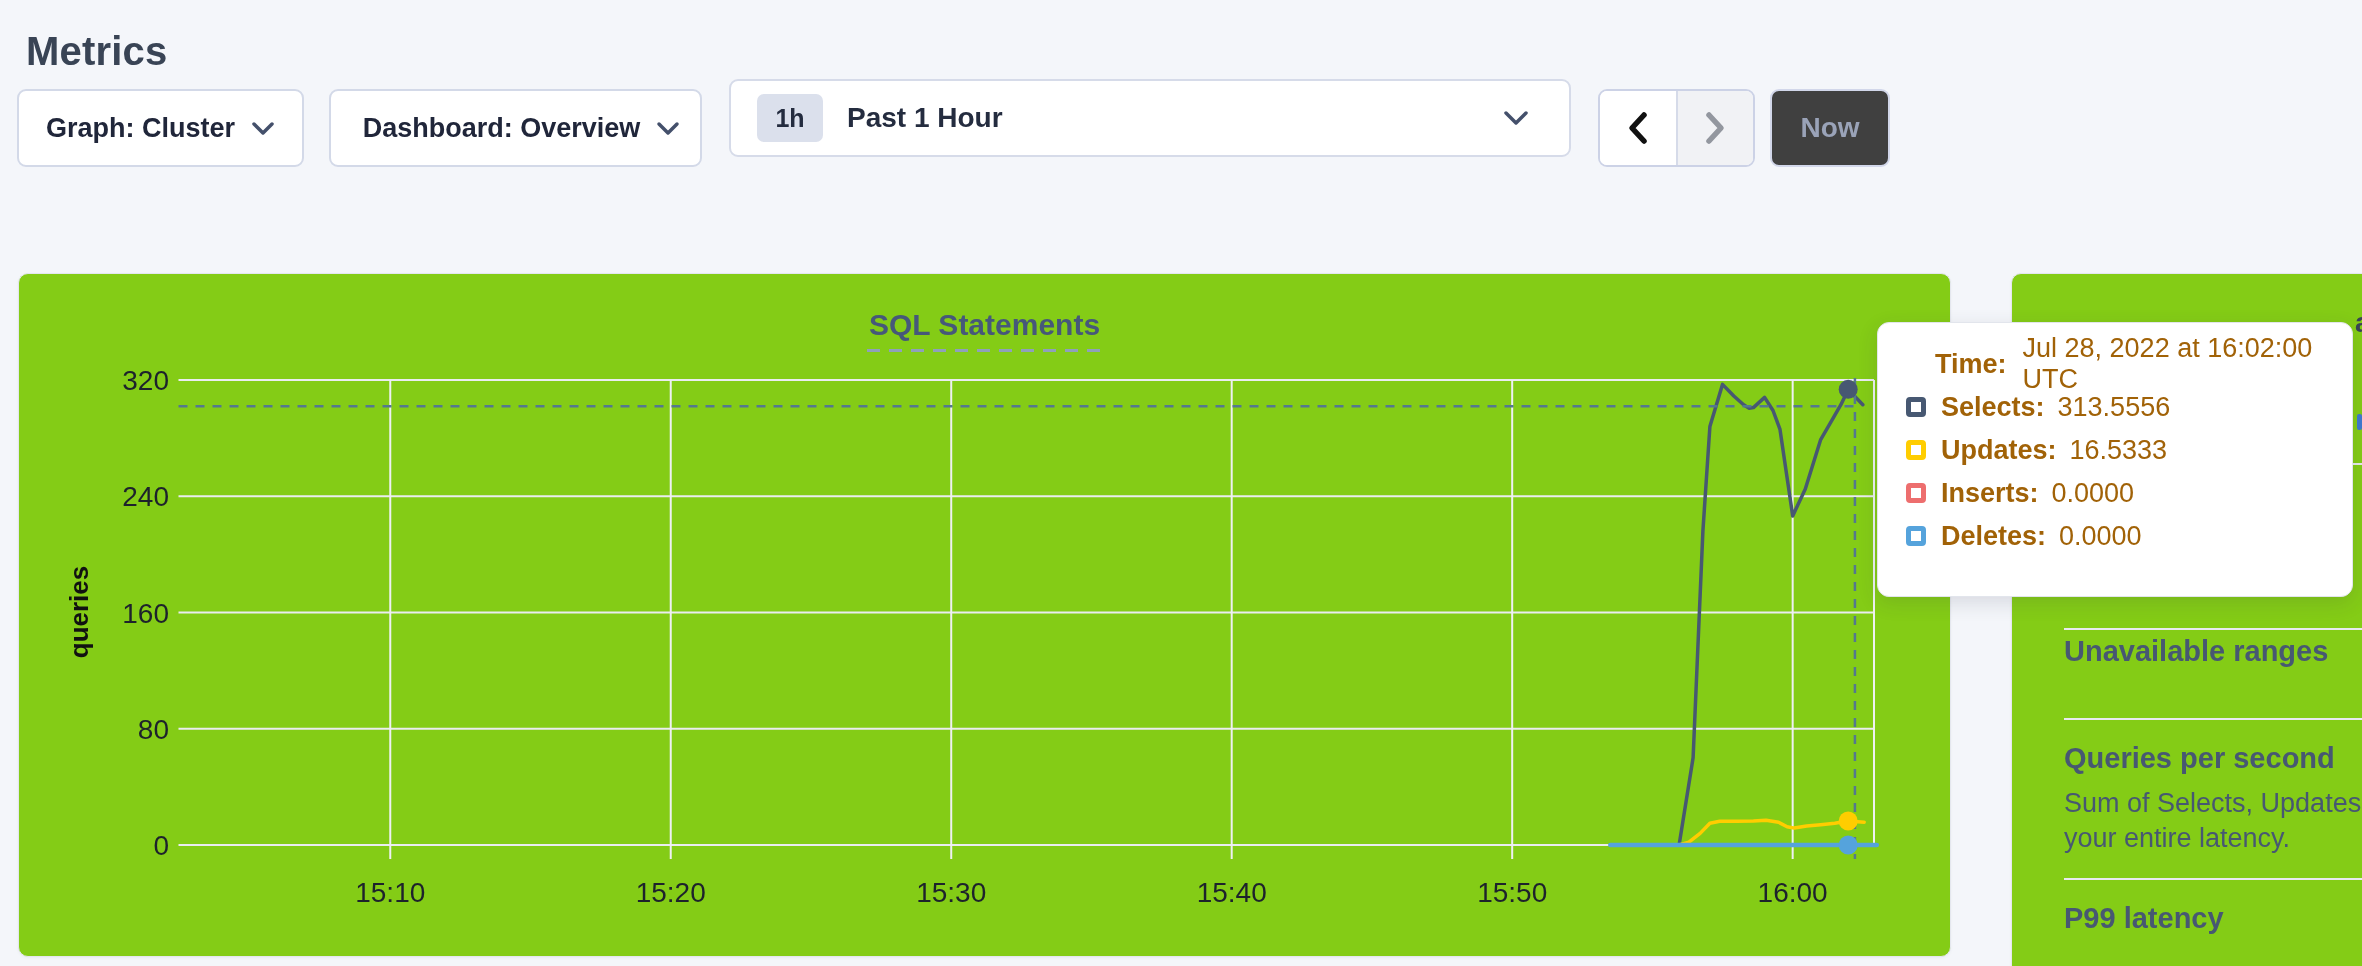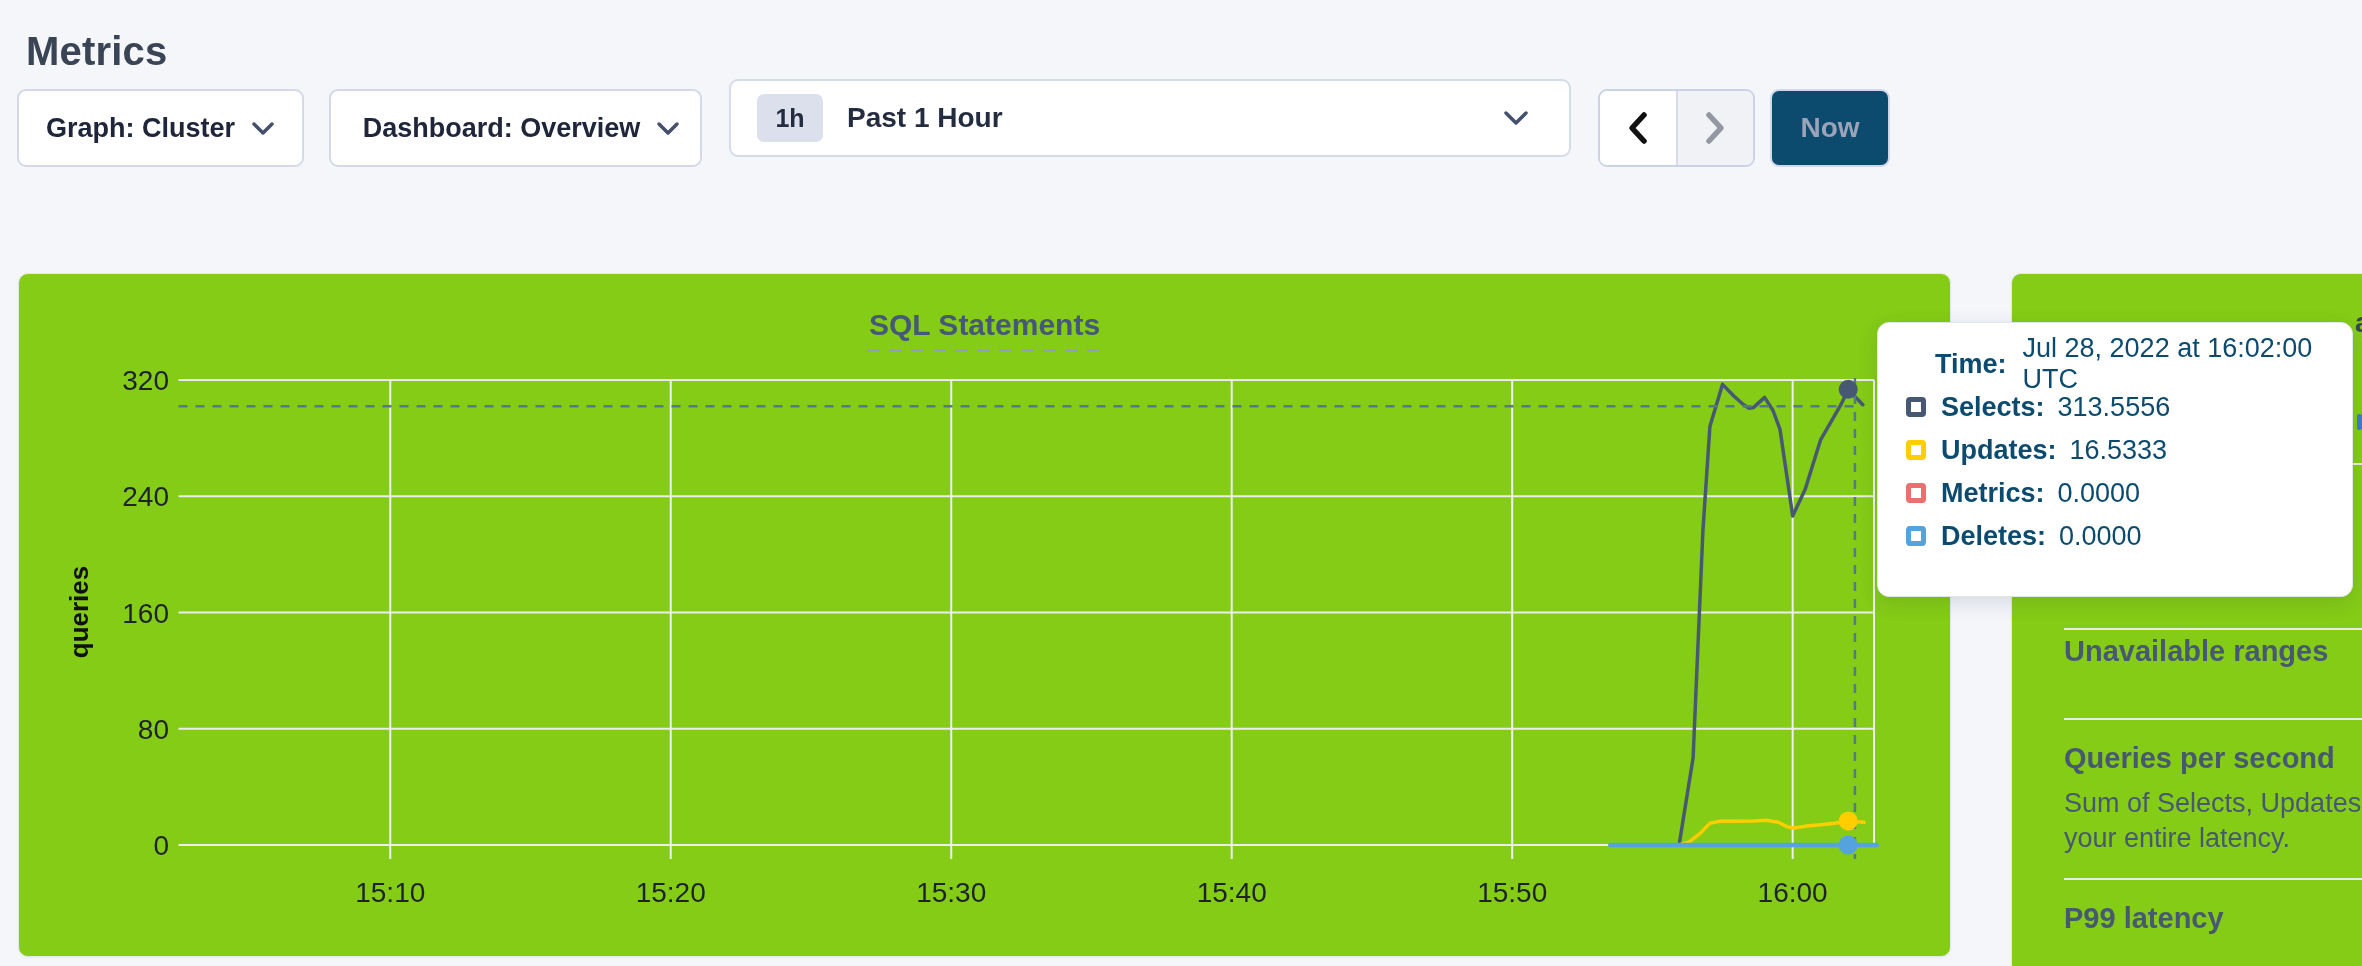"Now" .btn-now { background: #0c4a6e -> #404040 }
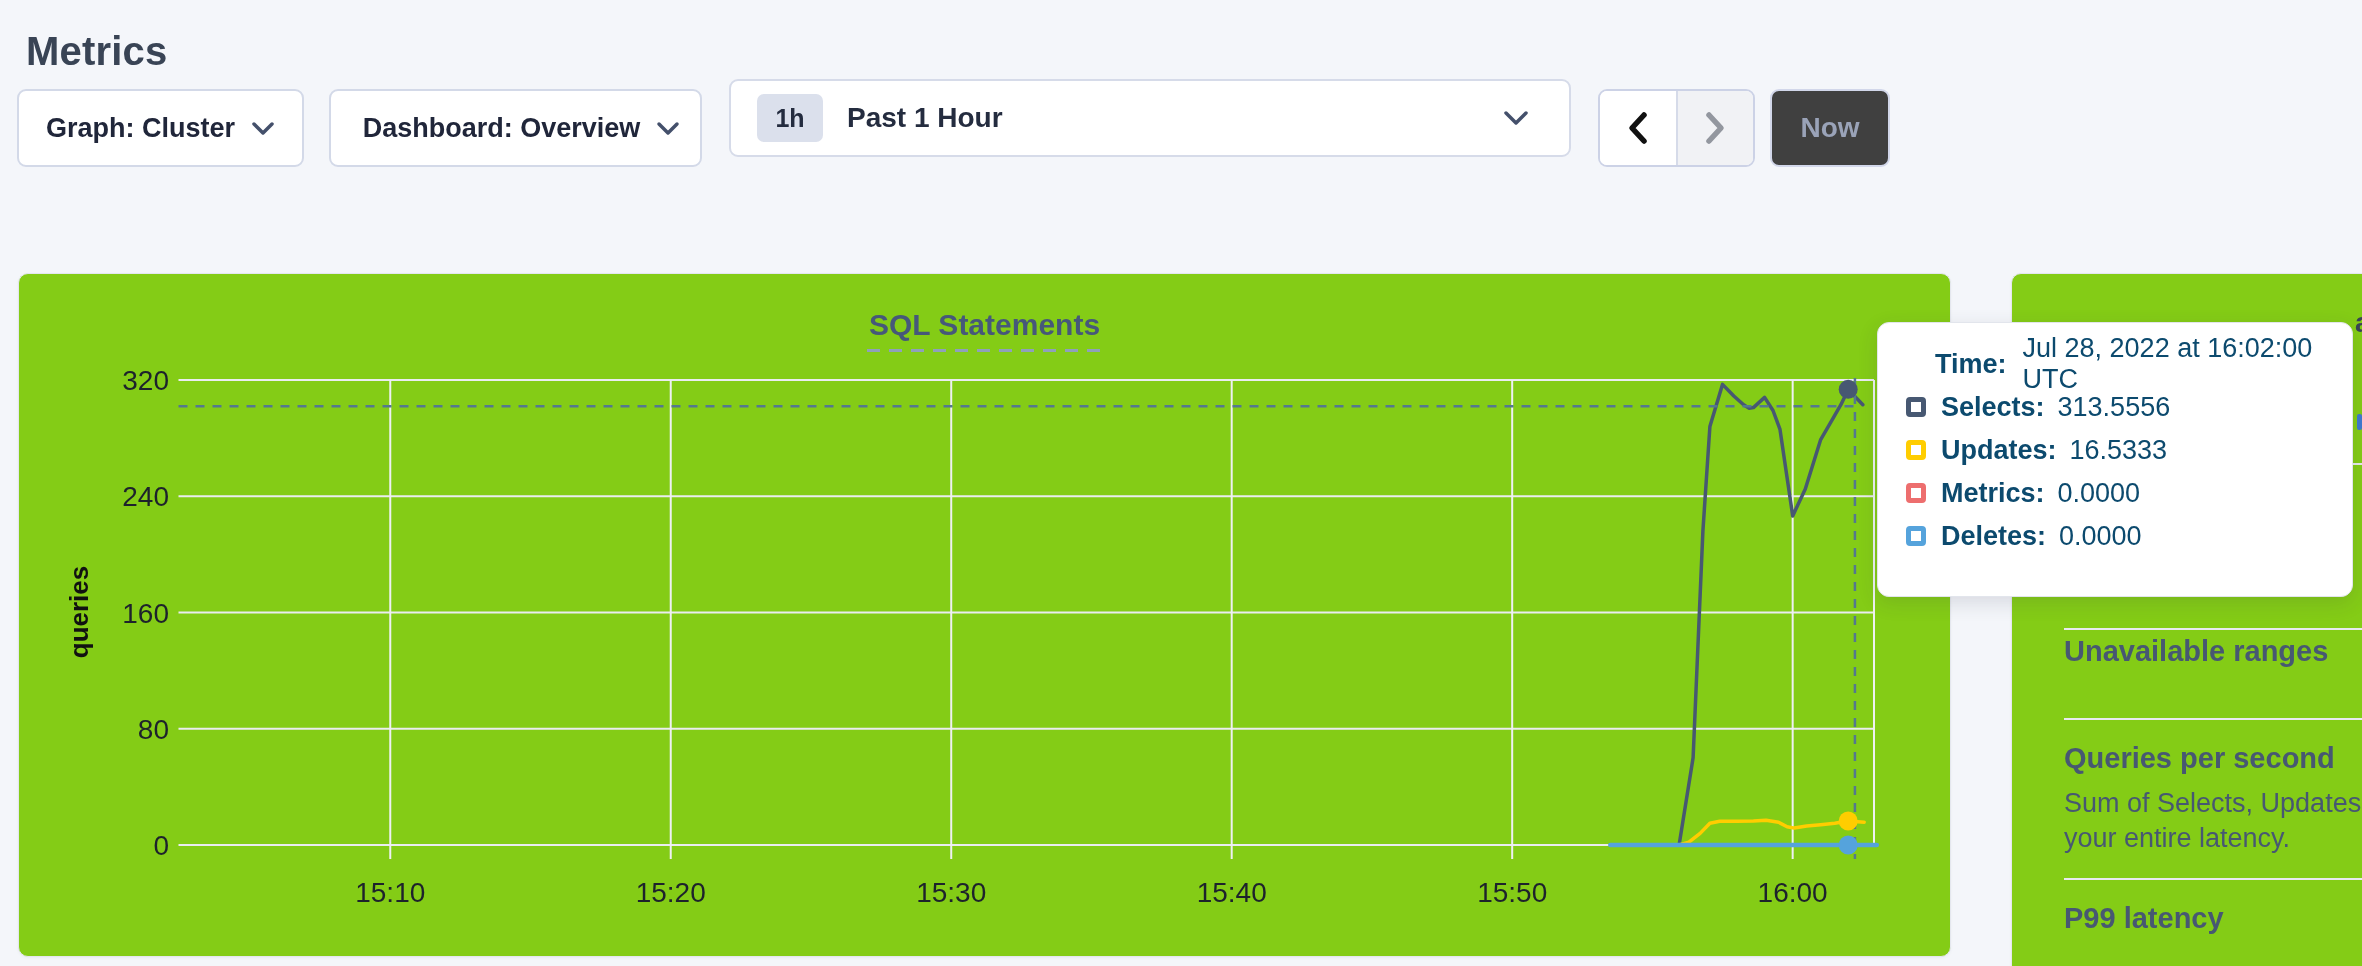"Time:" .tooltip { color: #0c4a6e -> #a16207 }
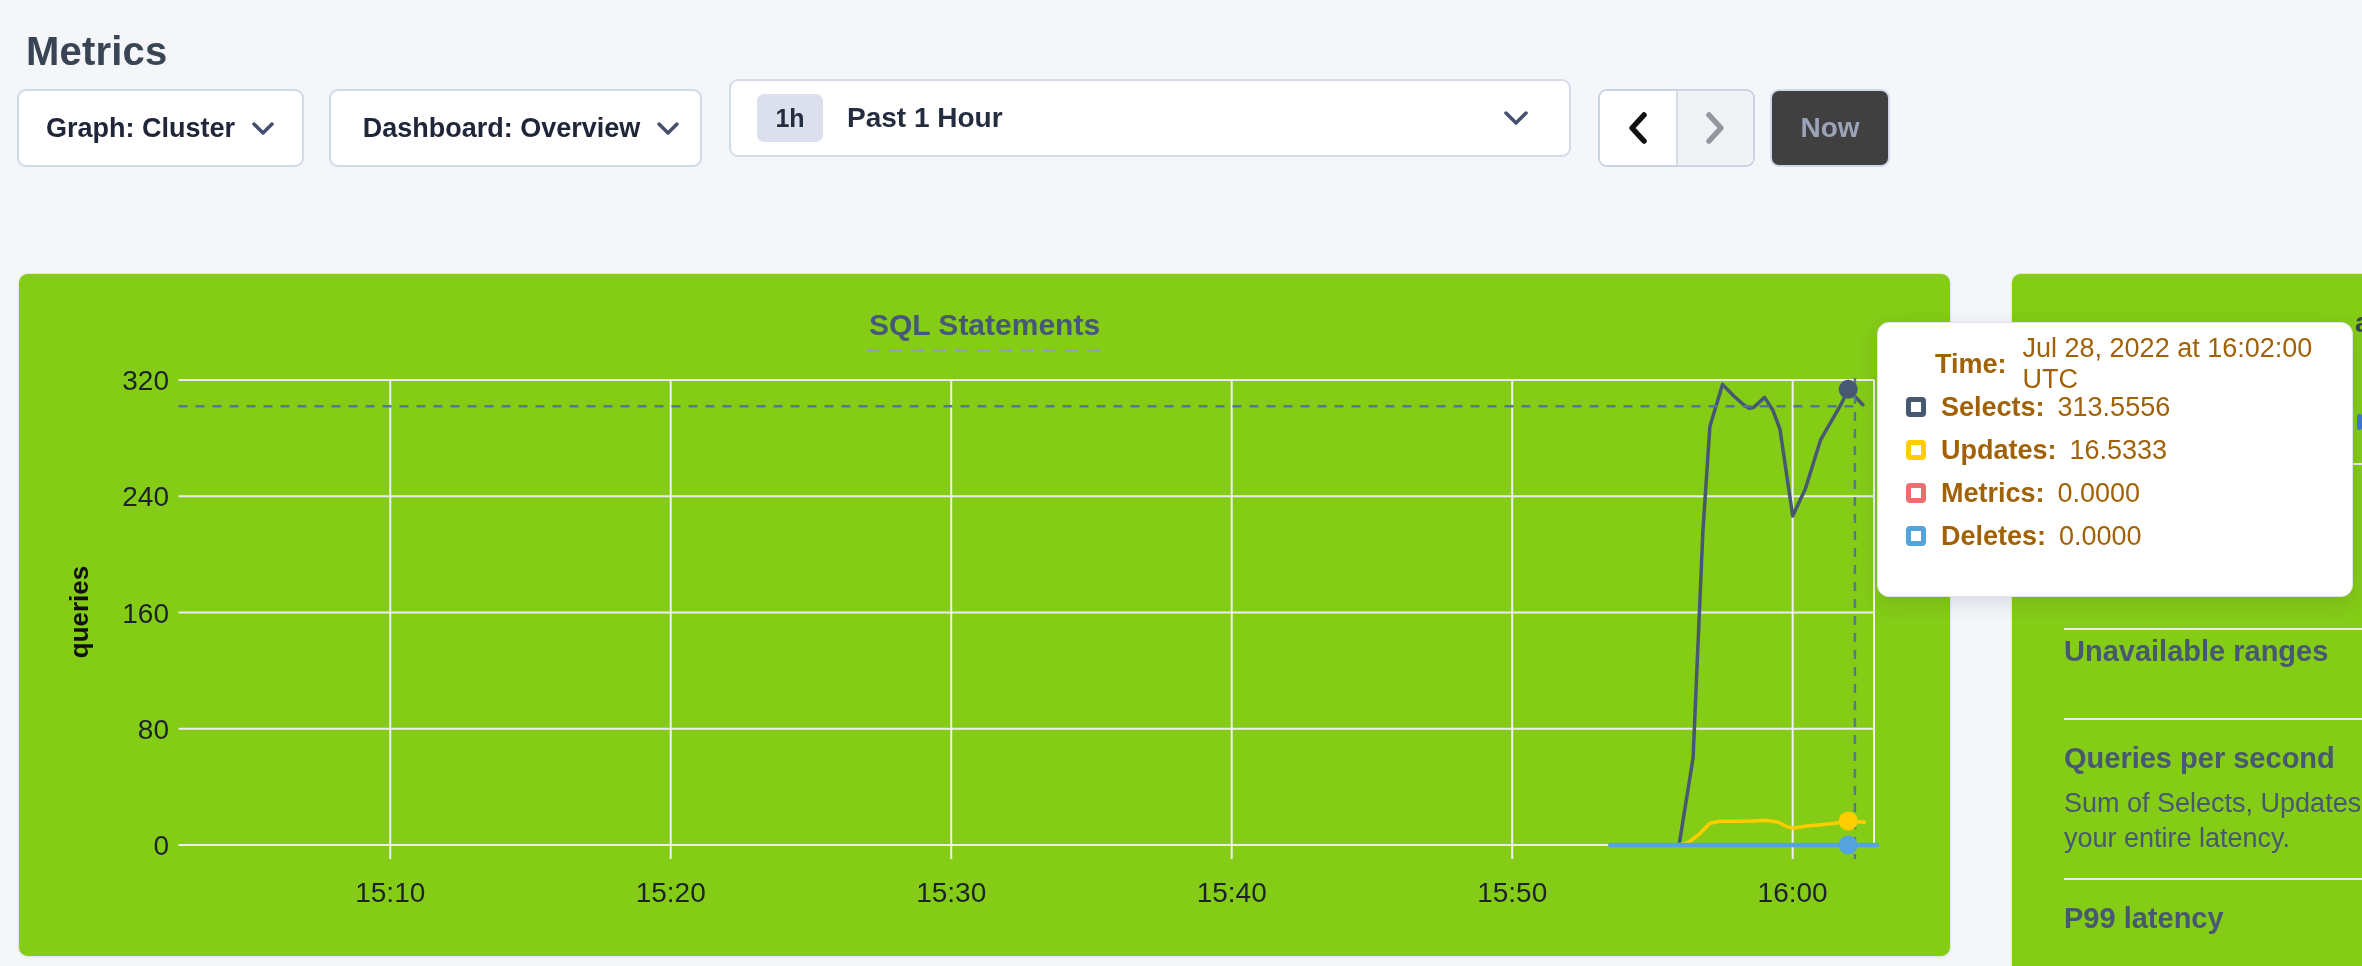"Metrics:" span.tt-label { text: Metrics -> Inserts }
